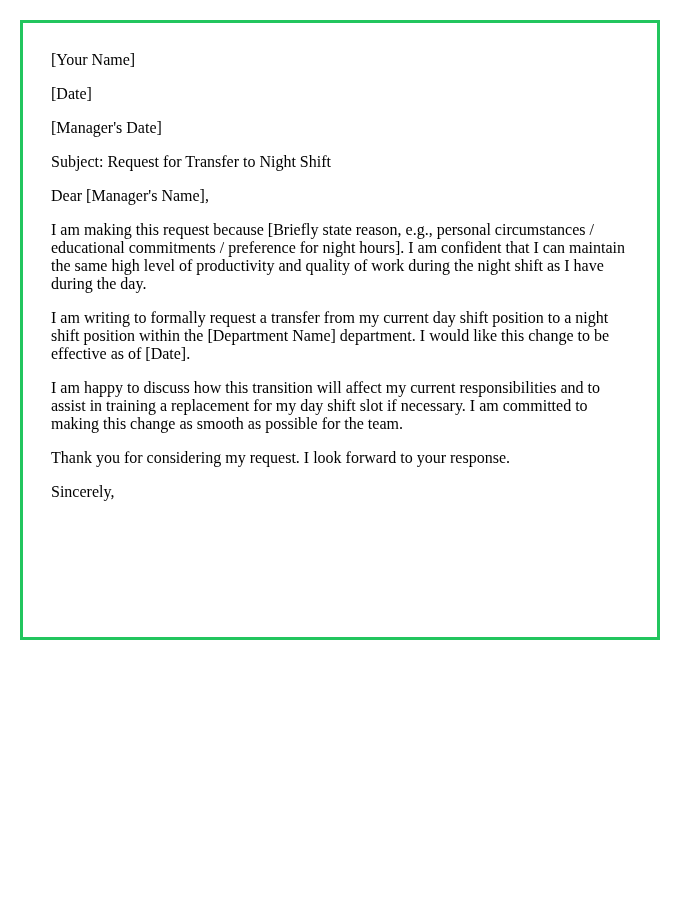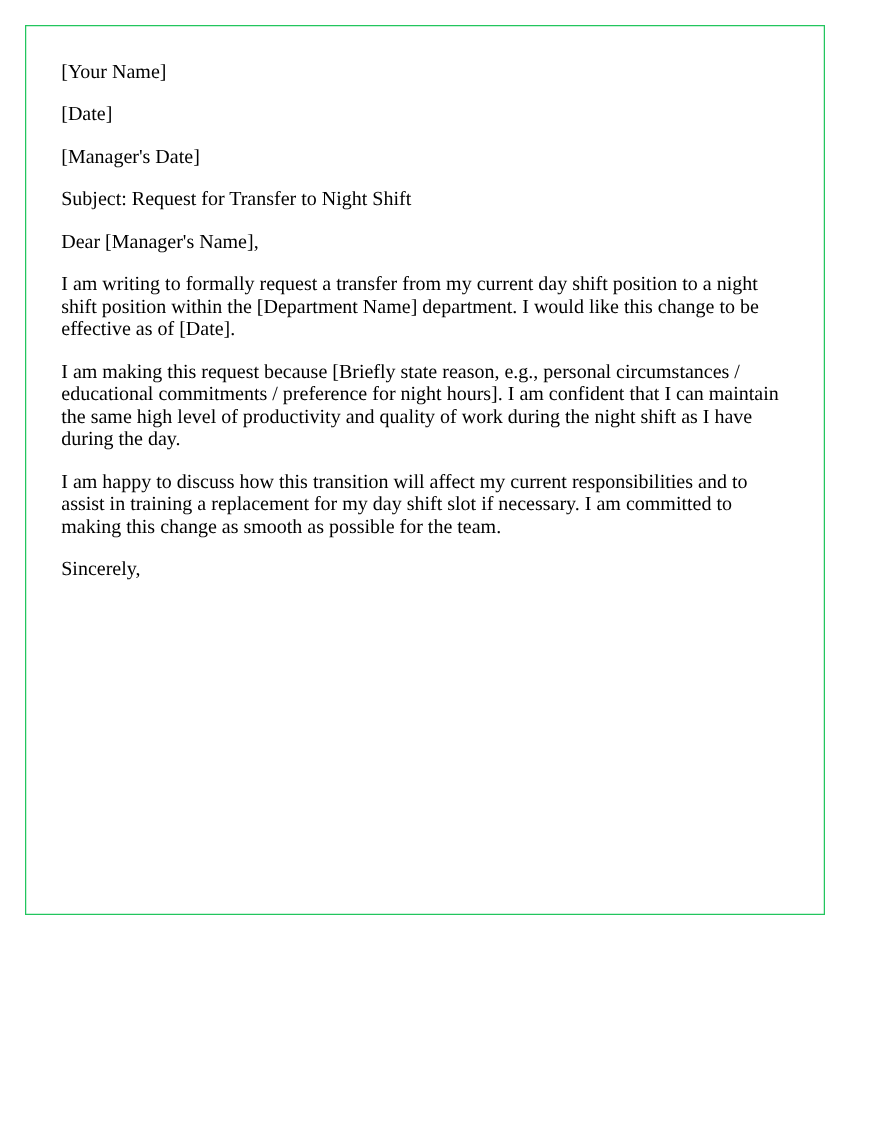"[Your Name]" .page { border: 1px solid #22c55e -> 3px solid #22c55e; height: 712px -> 620px }
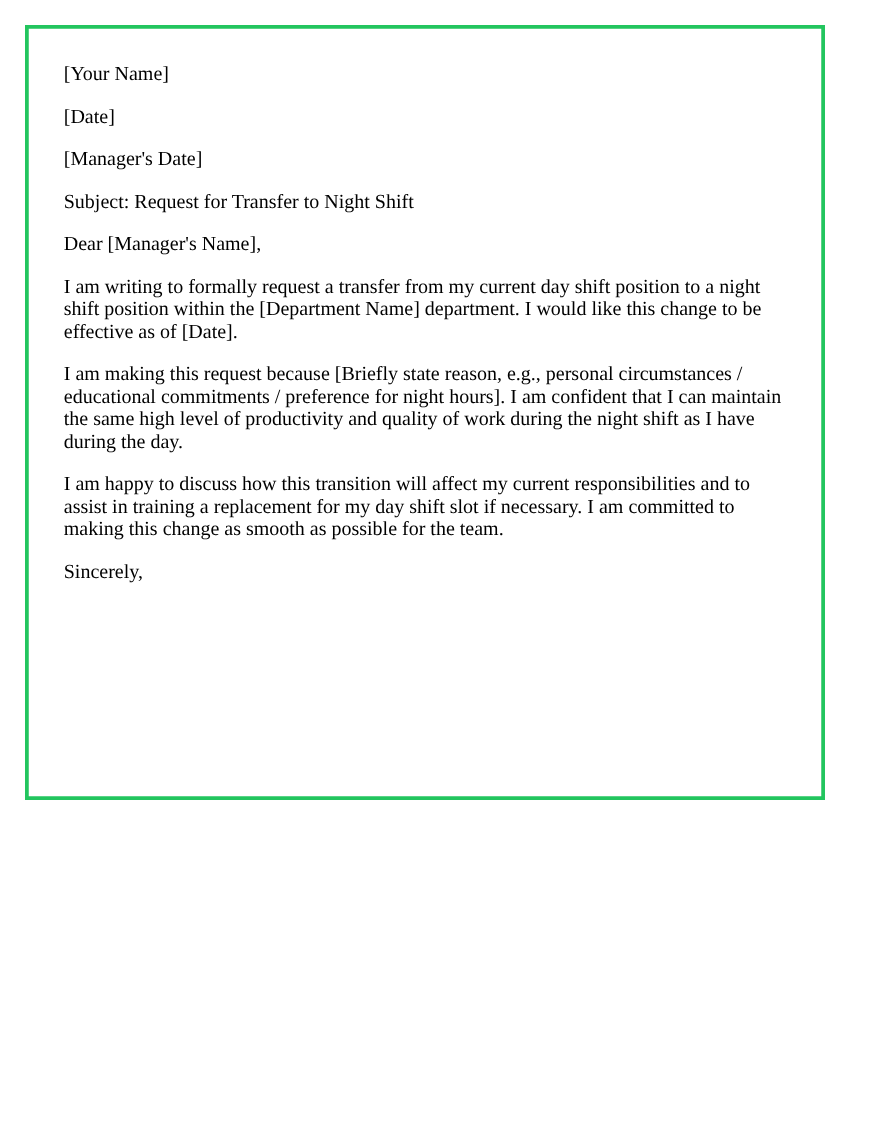"I am writing to formally" div.block { order: before "I am making this request" -> after "I am making this request" }
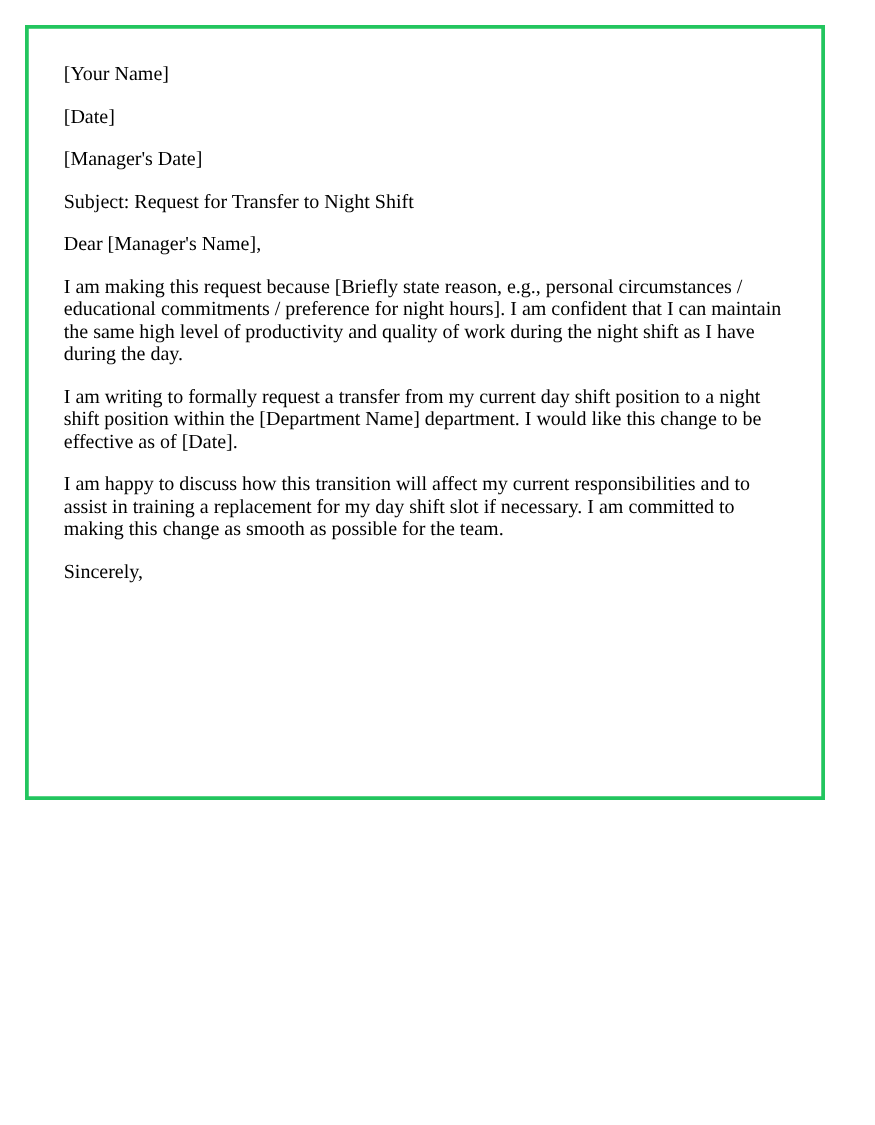"Thank you for considering my" div.block { html: none -> <div> <span>Thank you for considering my request. I look forward to your response.</span> </div> }
